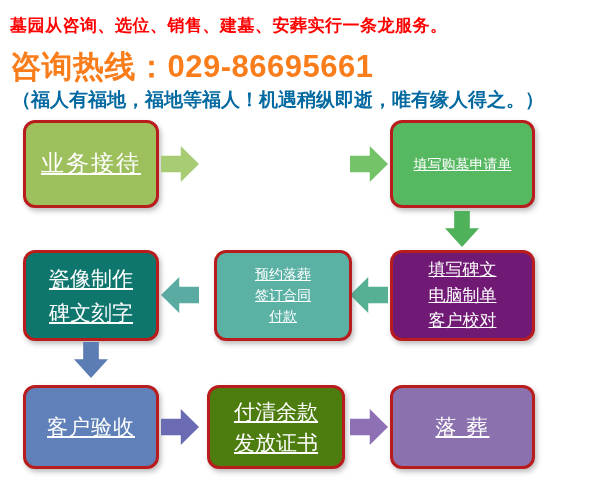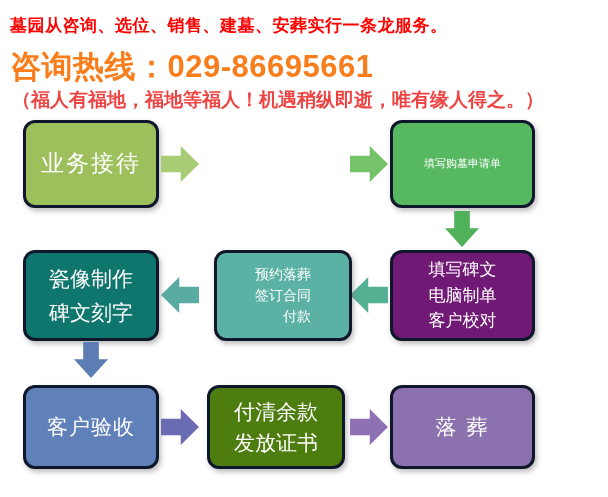"（福人有福地，福地等福人！机遇稍纵即逝，唯有缘人得之。）" div.hdr { color: #ef4444 -> #0369a1 }
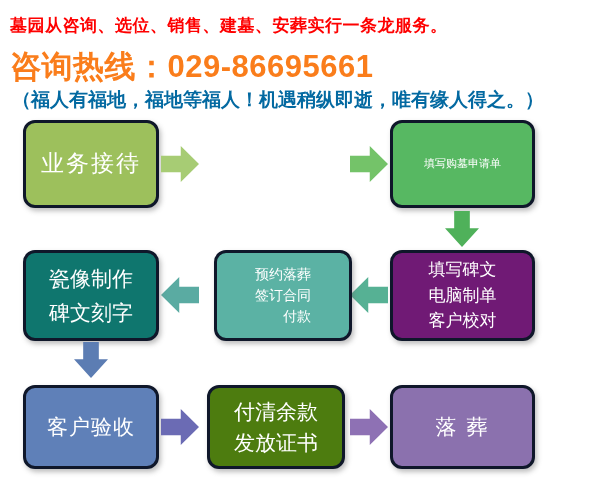"业务接待" .flow-box { border: 3px solid #0f172a -> 3px solid #b91c1c; text-align: right -> center; text-decoration: none -> underline }
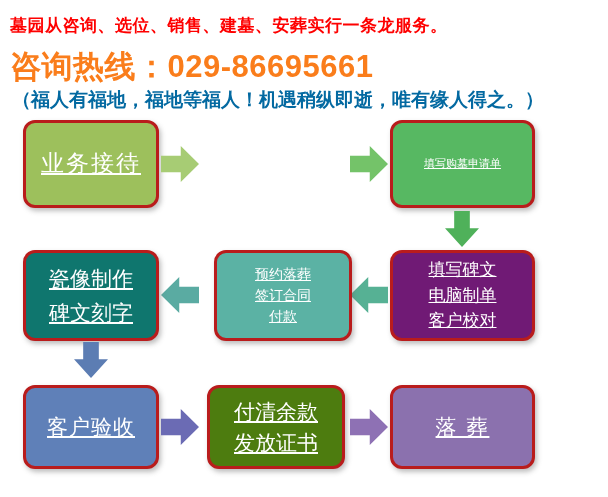"填写购墓申请单" .b3 { font-size: 11px -> 14px }
